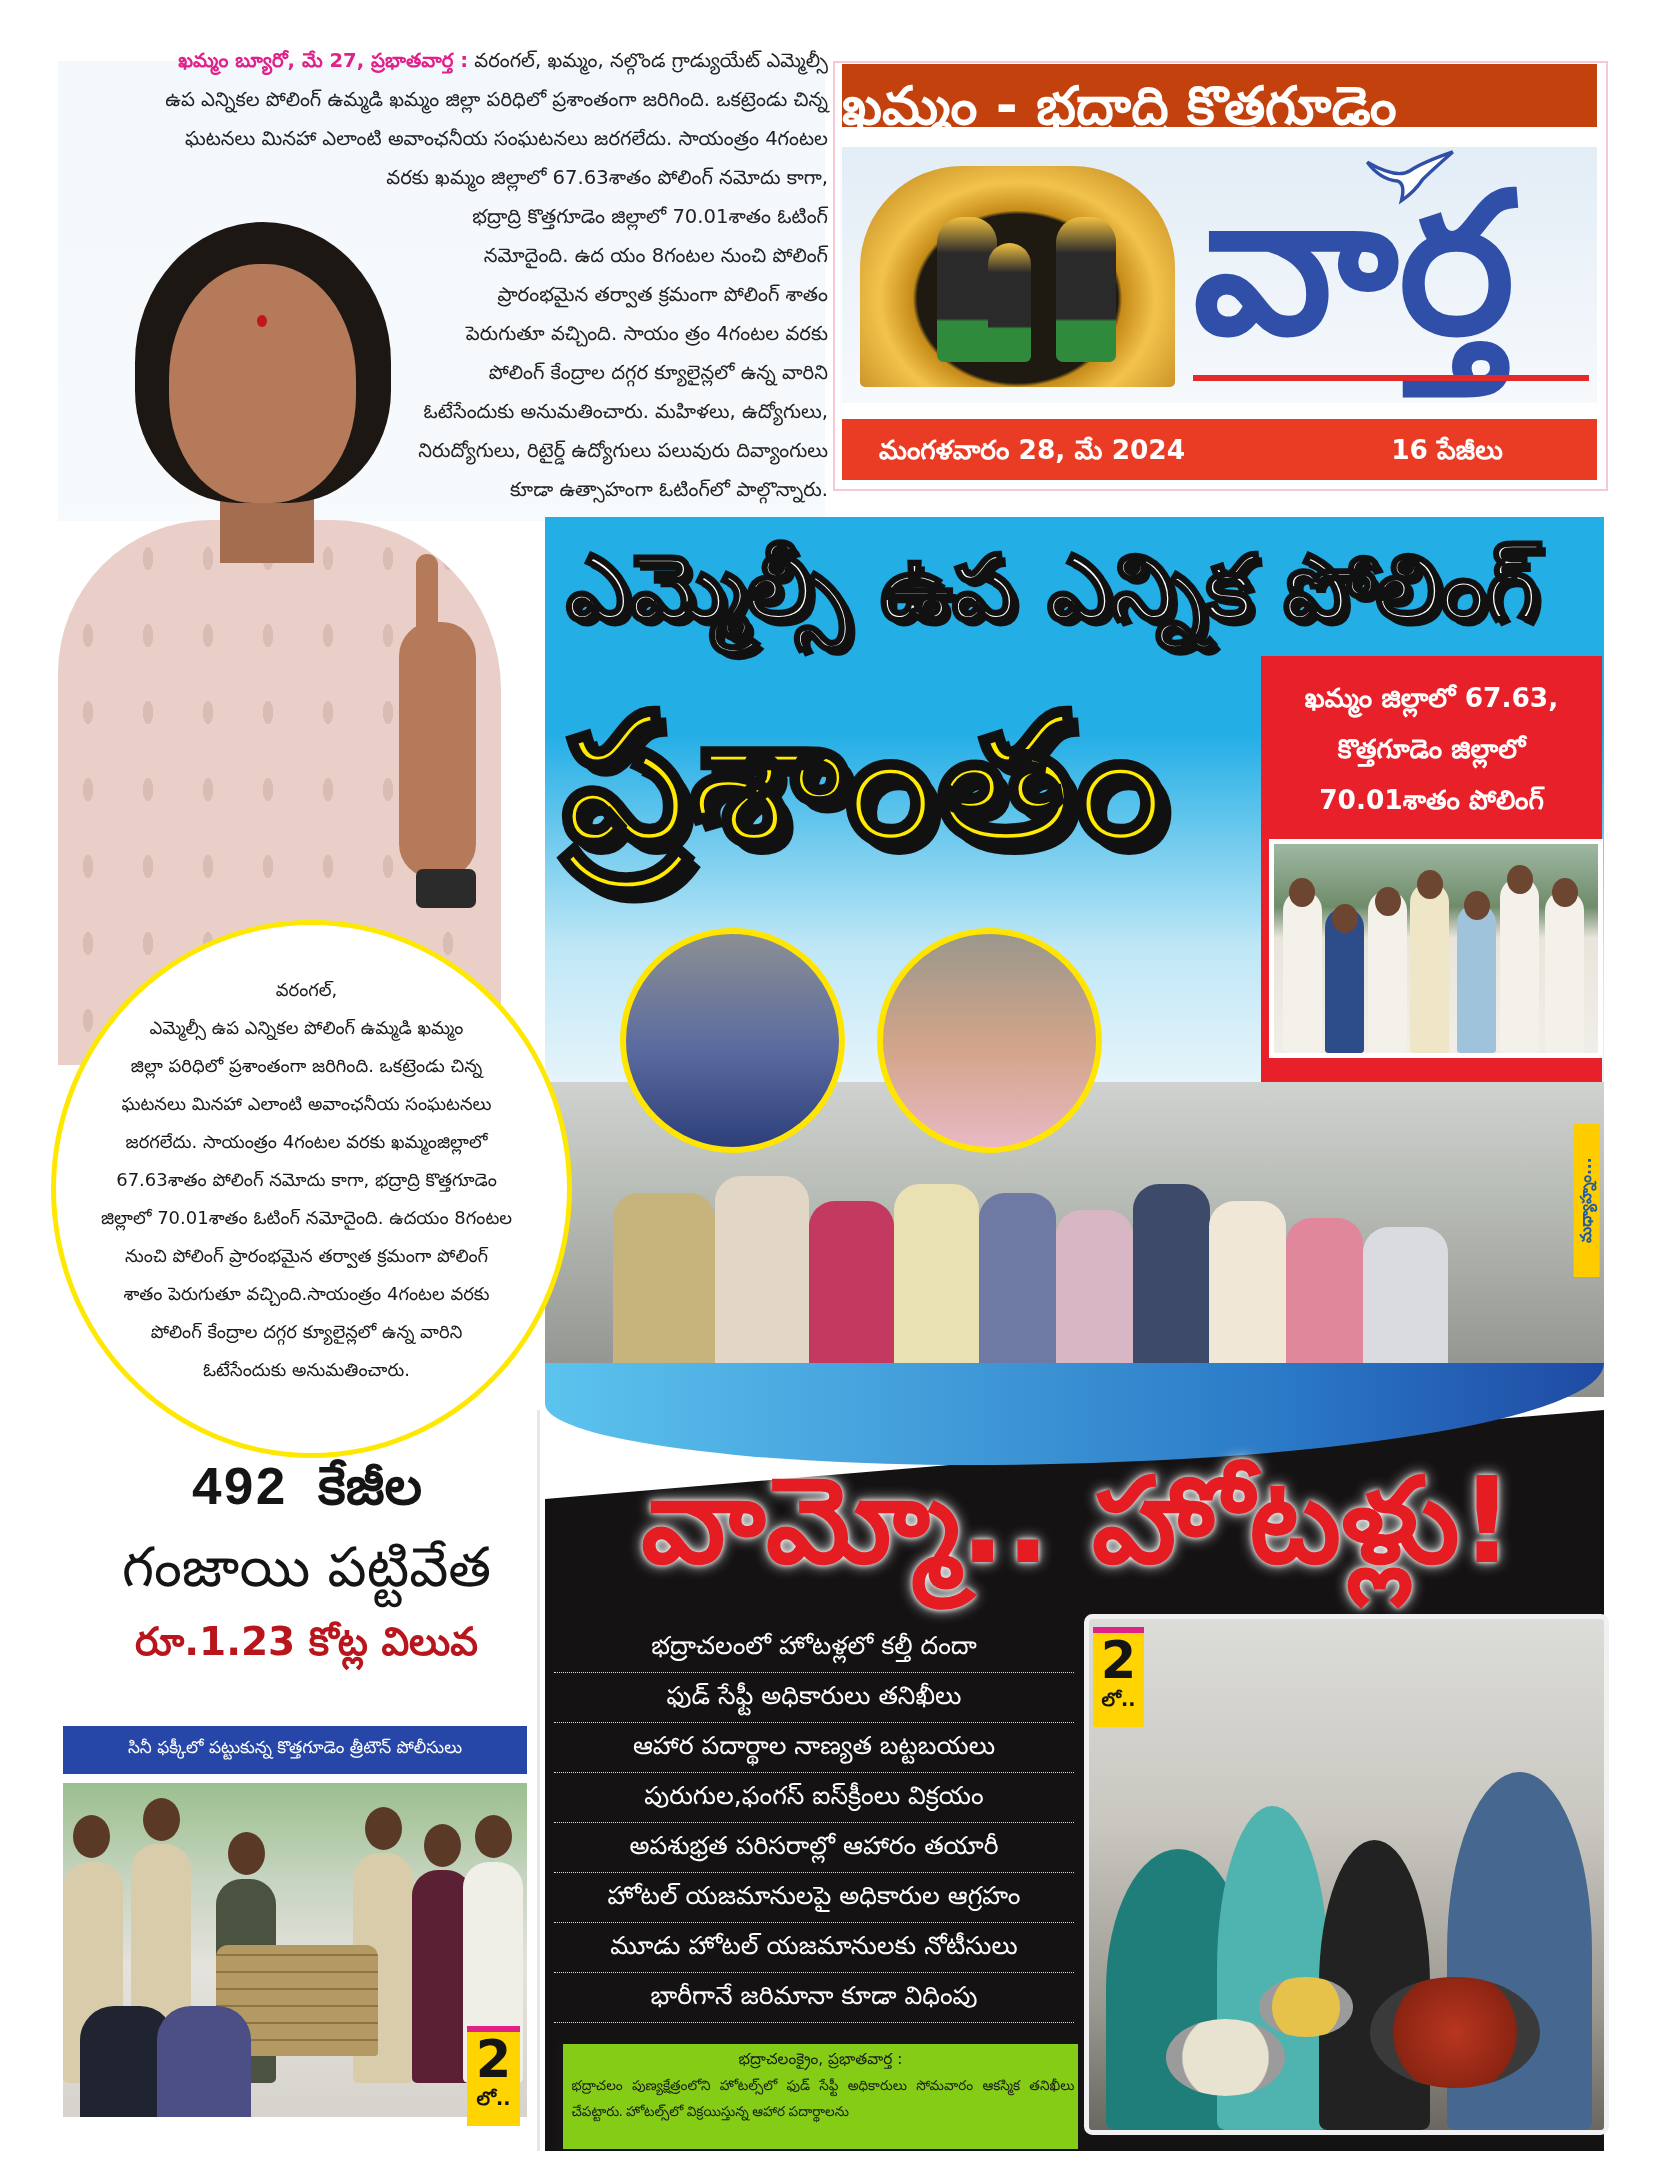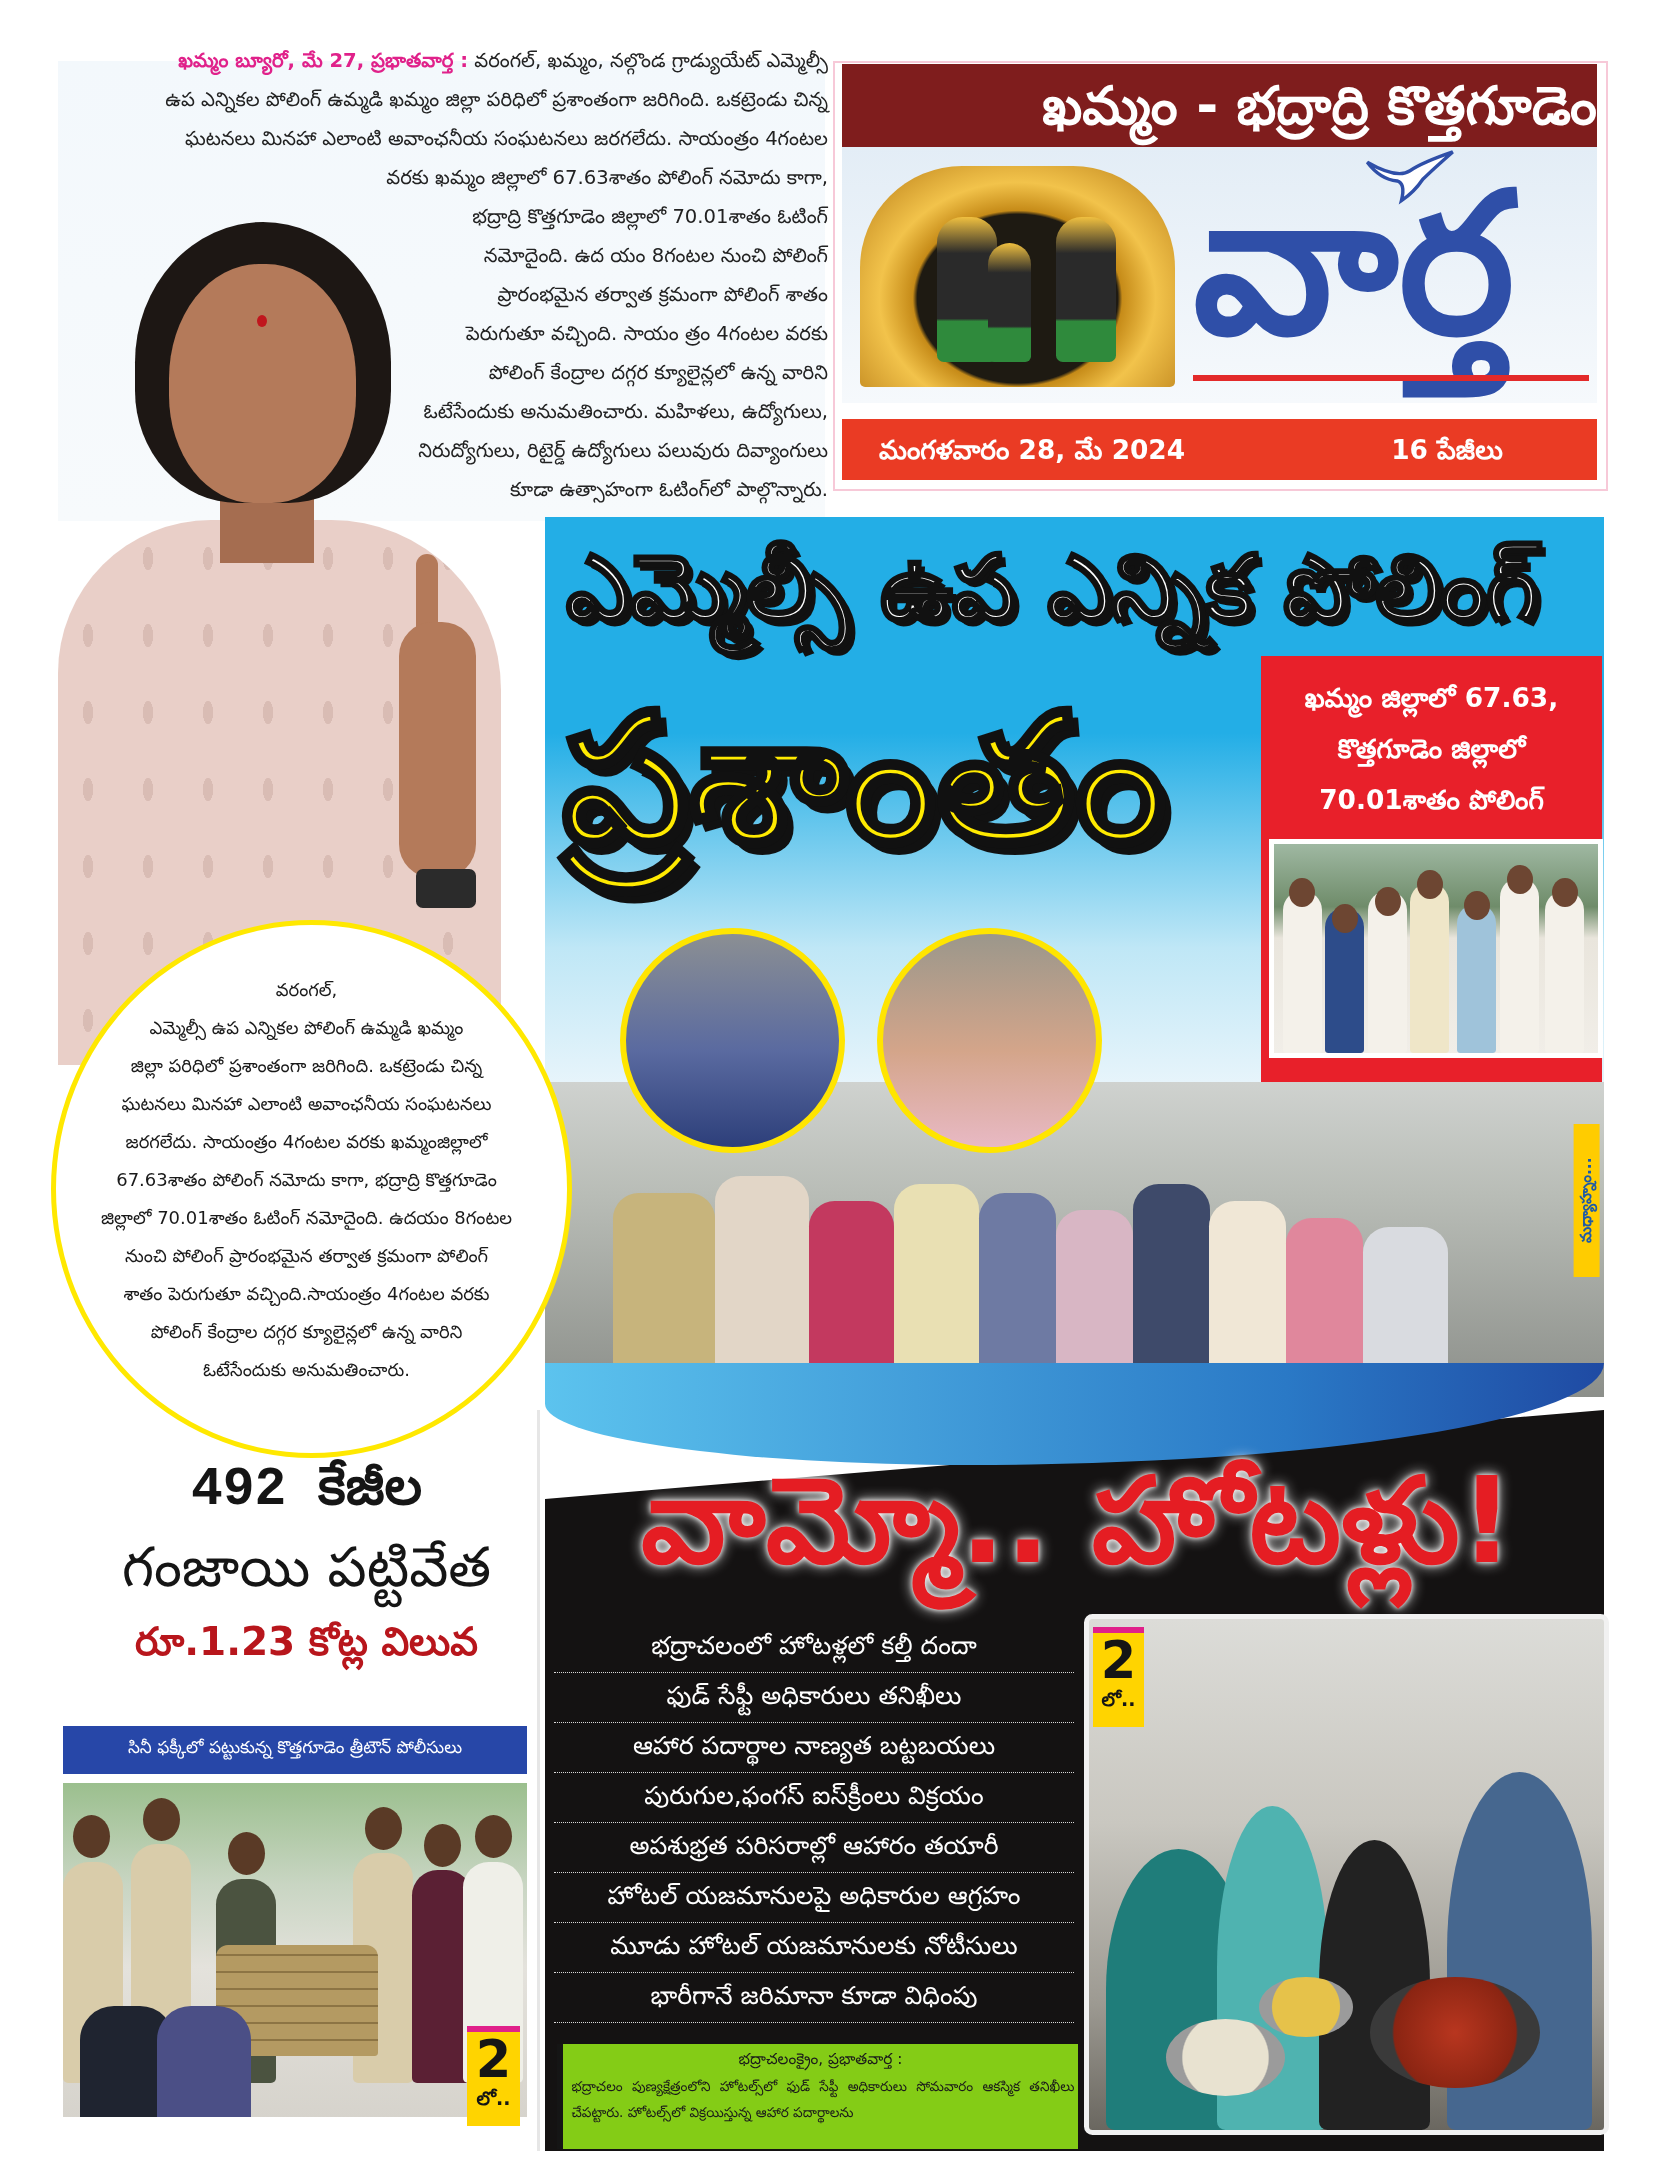"ఖమ్మం - భద్రాద్రి కొత్తగూడెం" .mast-top { background: #7f1d1d -> #c2410c; height: 83px -> 63px; text-align: right -> left }
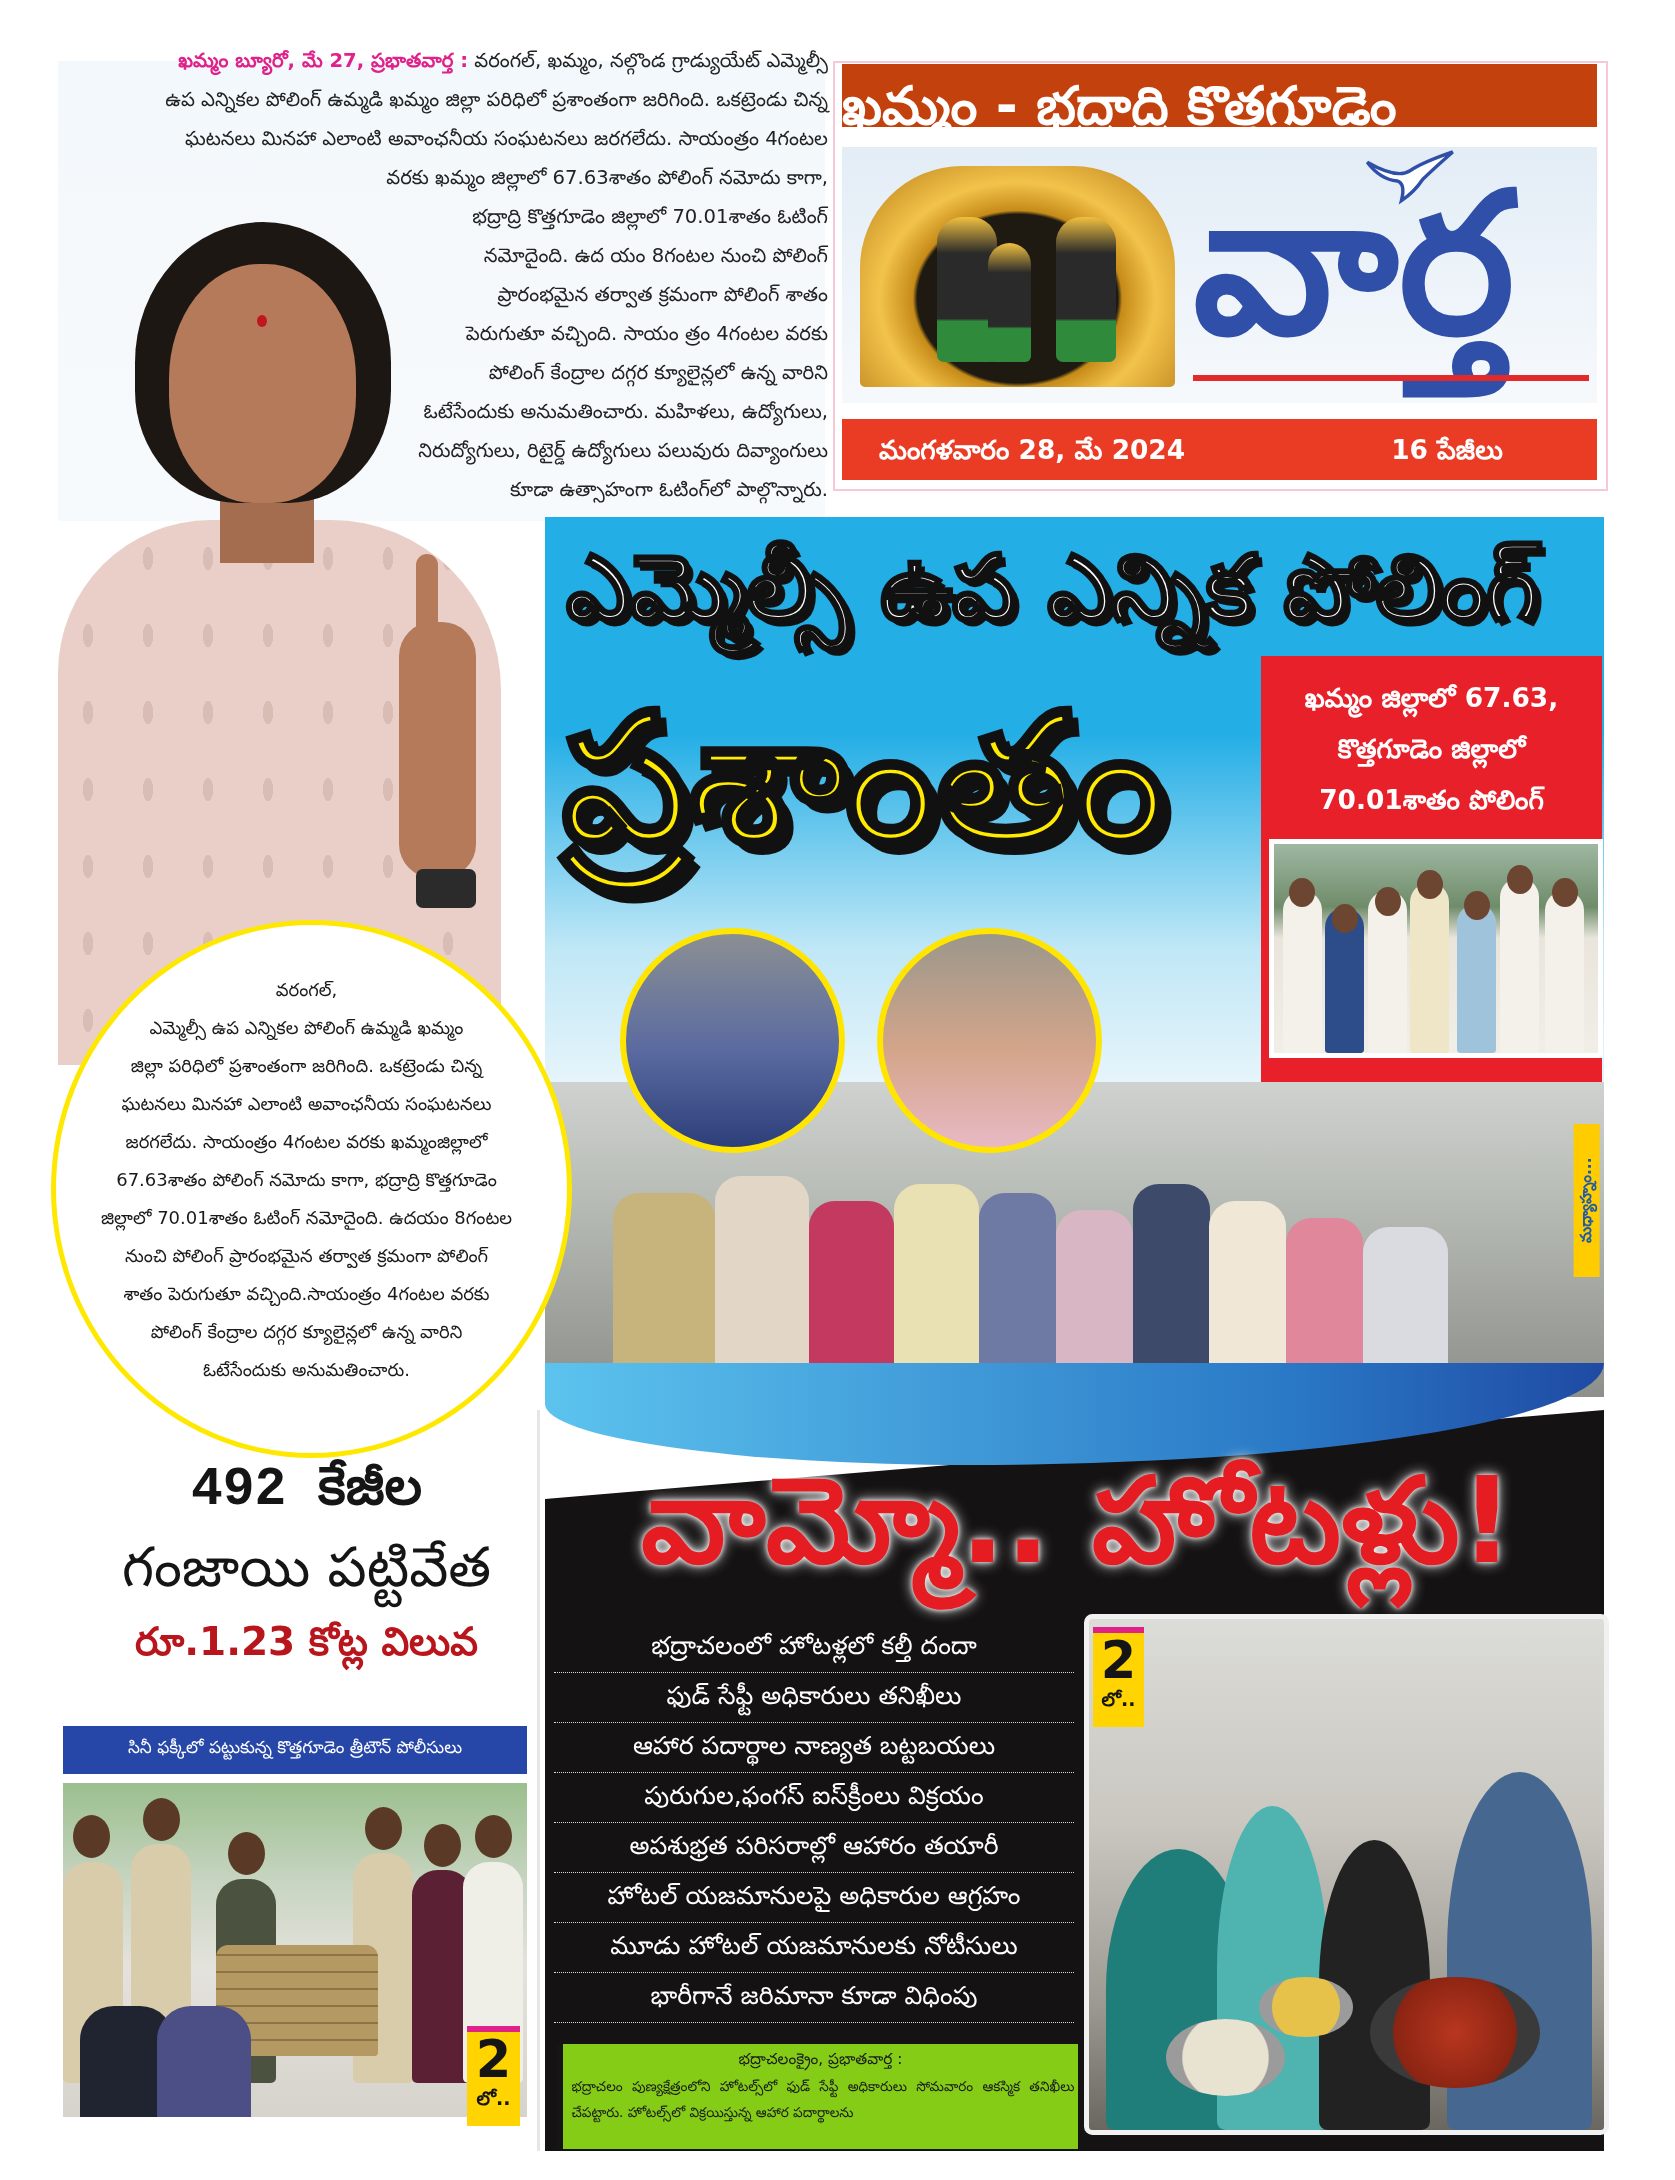"భద్రాచలం పుణ్యక్షేత్రంలోని హోటల్స్‌లో" .yellow-box .body { font-family: none -> Liberation Serif, serif }
